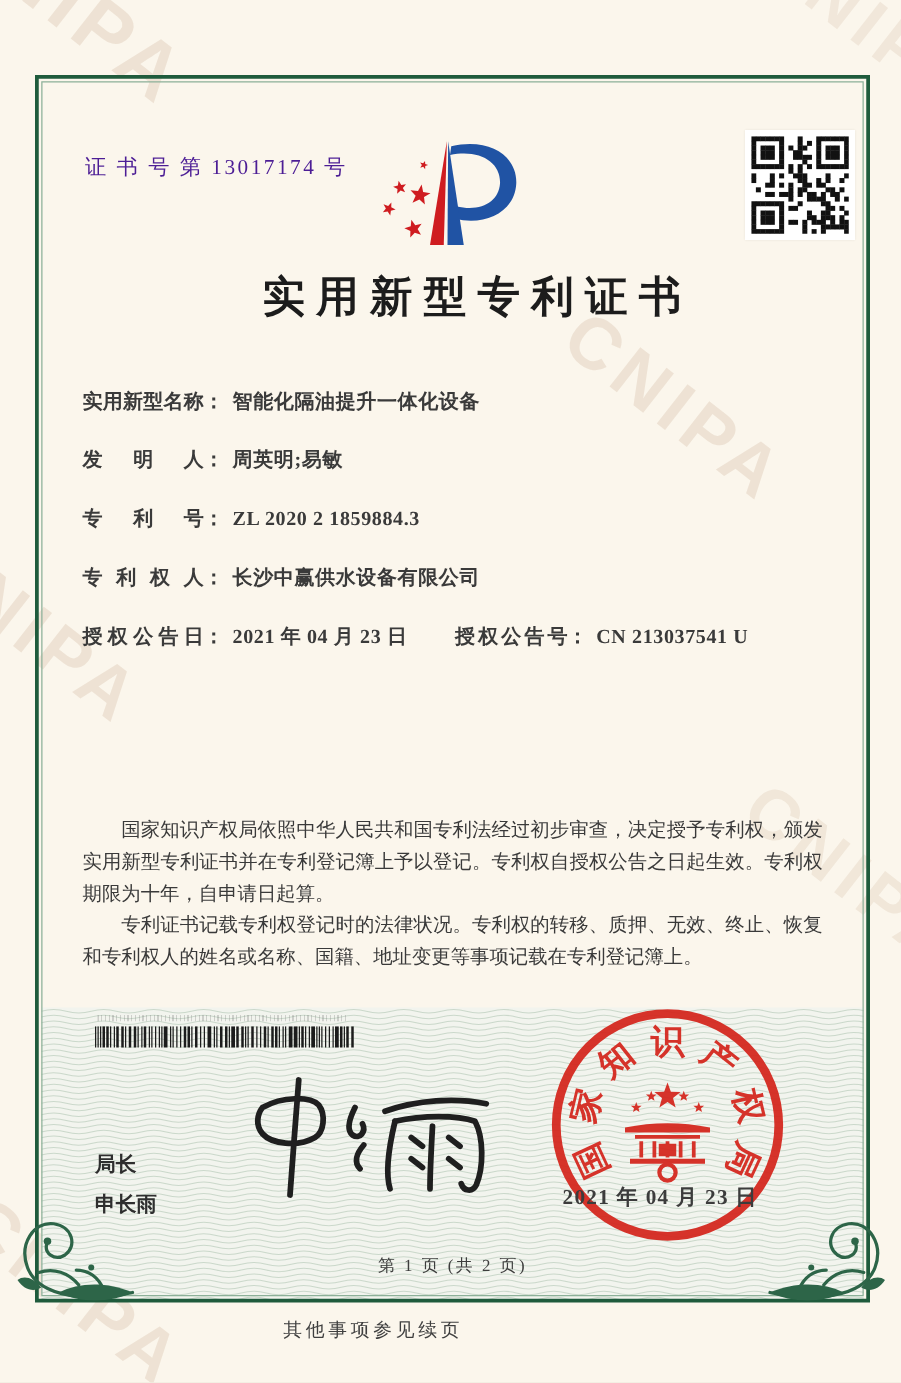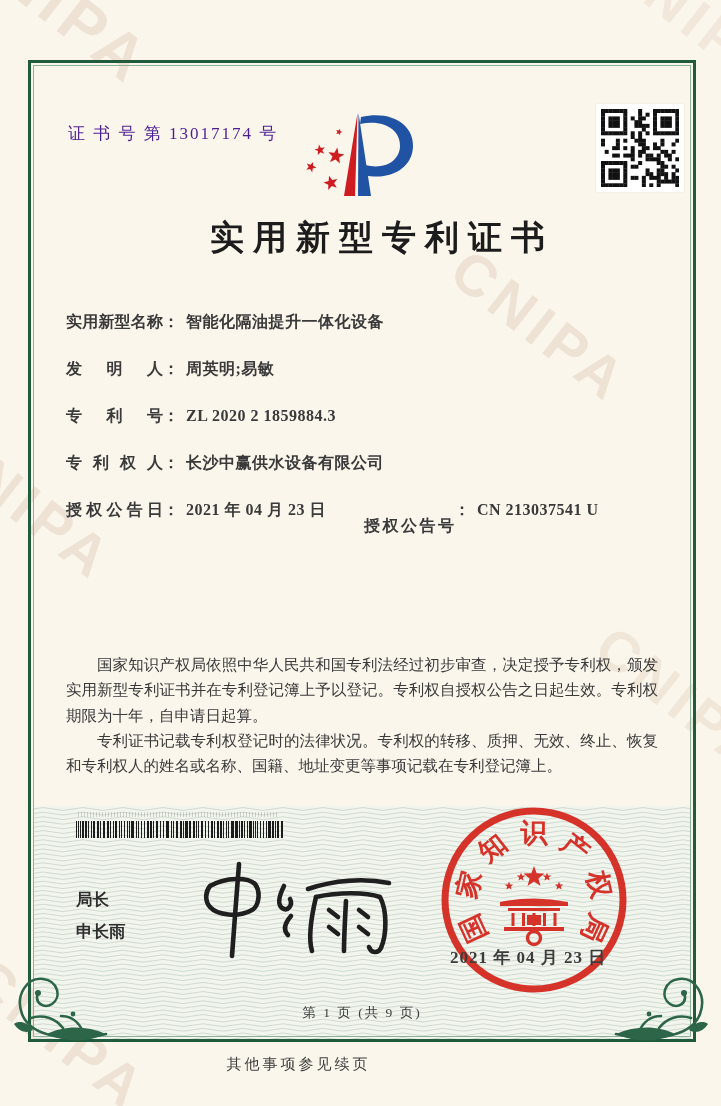"授权公告号" .pair2 .flabel { margin-top: 16px -> none }
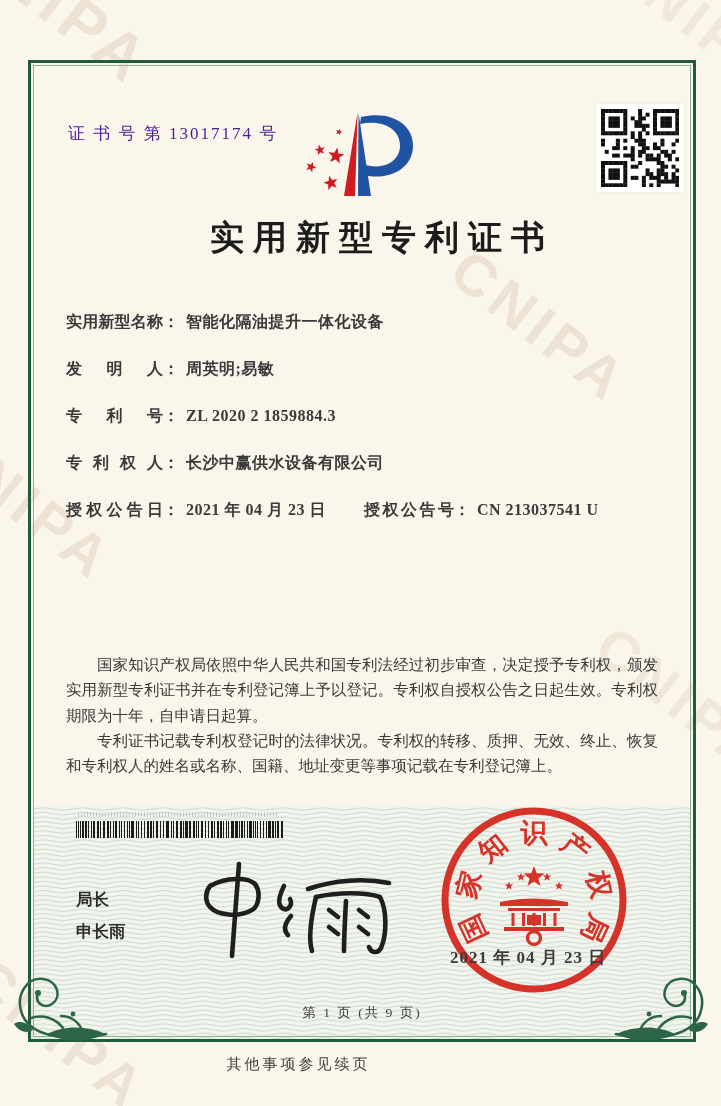"局长" .signer { font-family: Liberation Serif, serif -> Liberation Sans, sans-serif; top: 884px -> 916px }
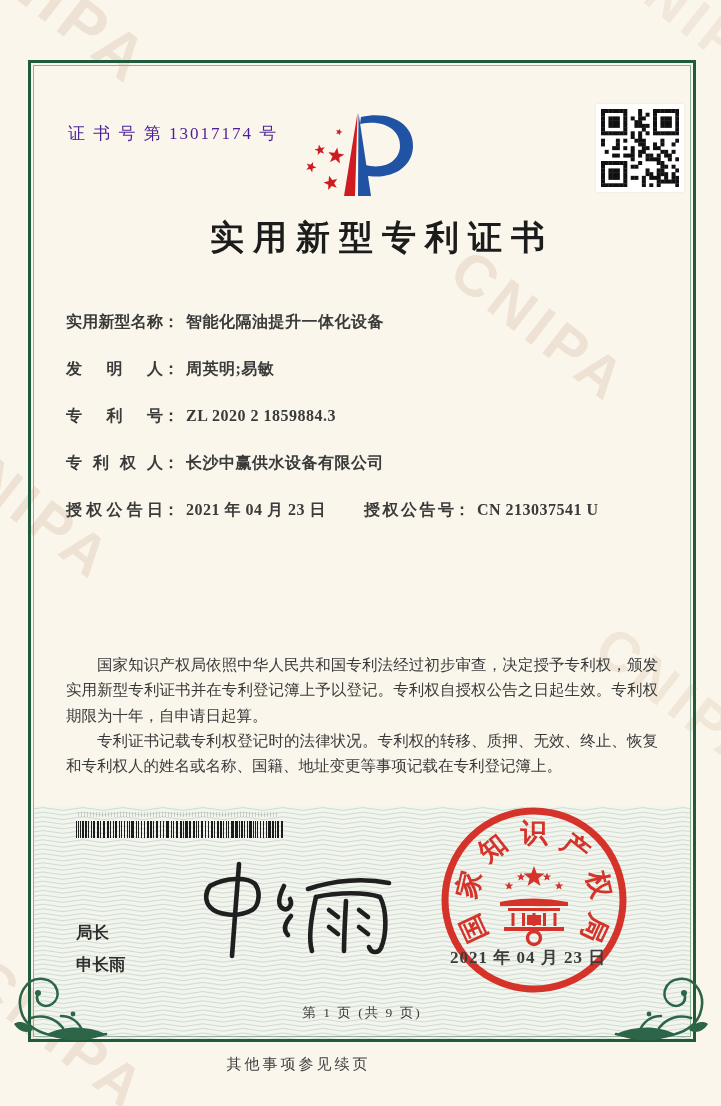"第 1 页 (共 9" div.page-no { text: 9 -> 2 }
